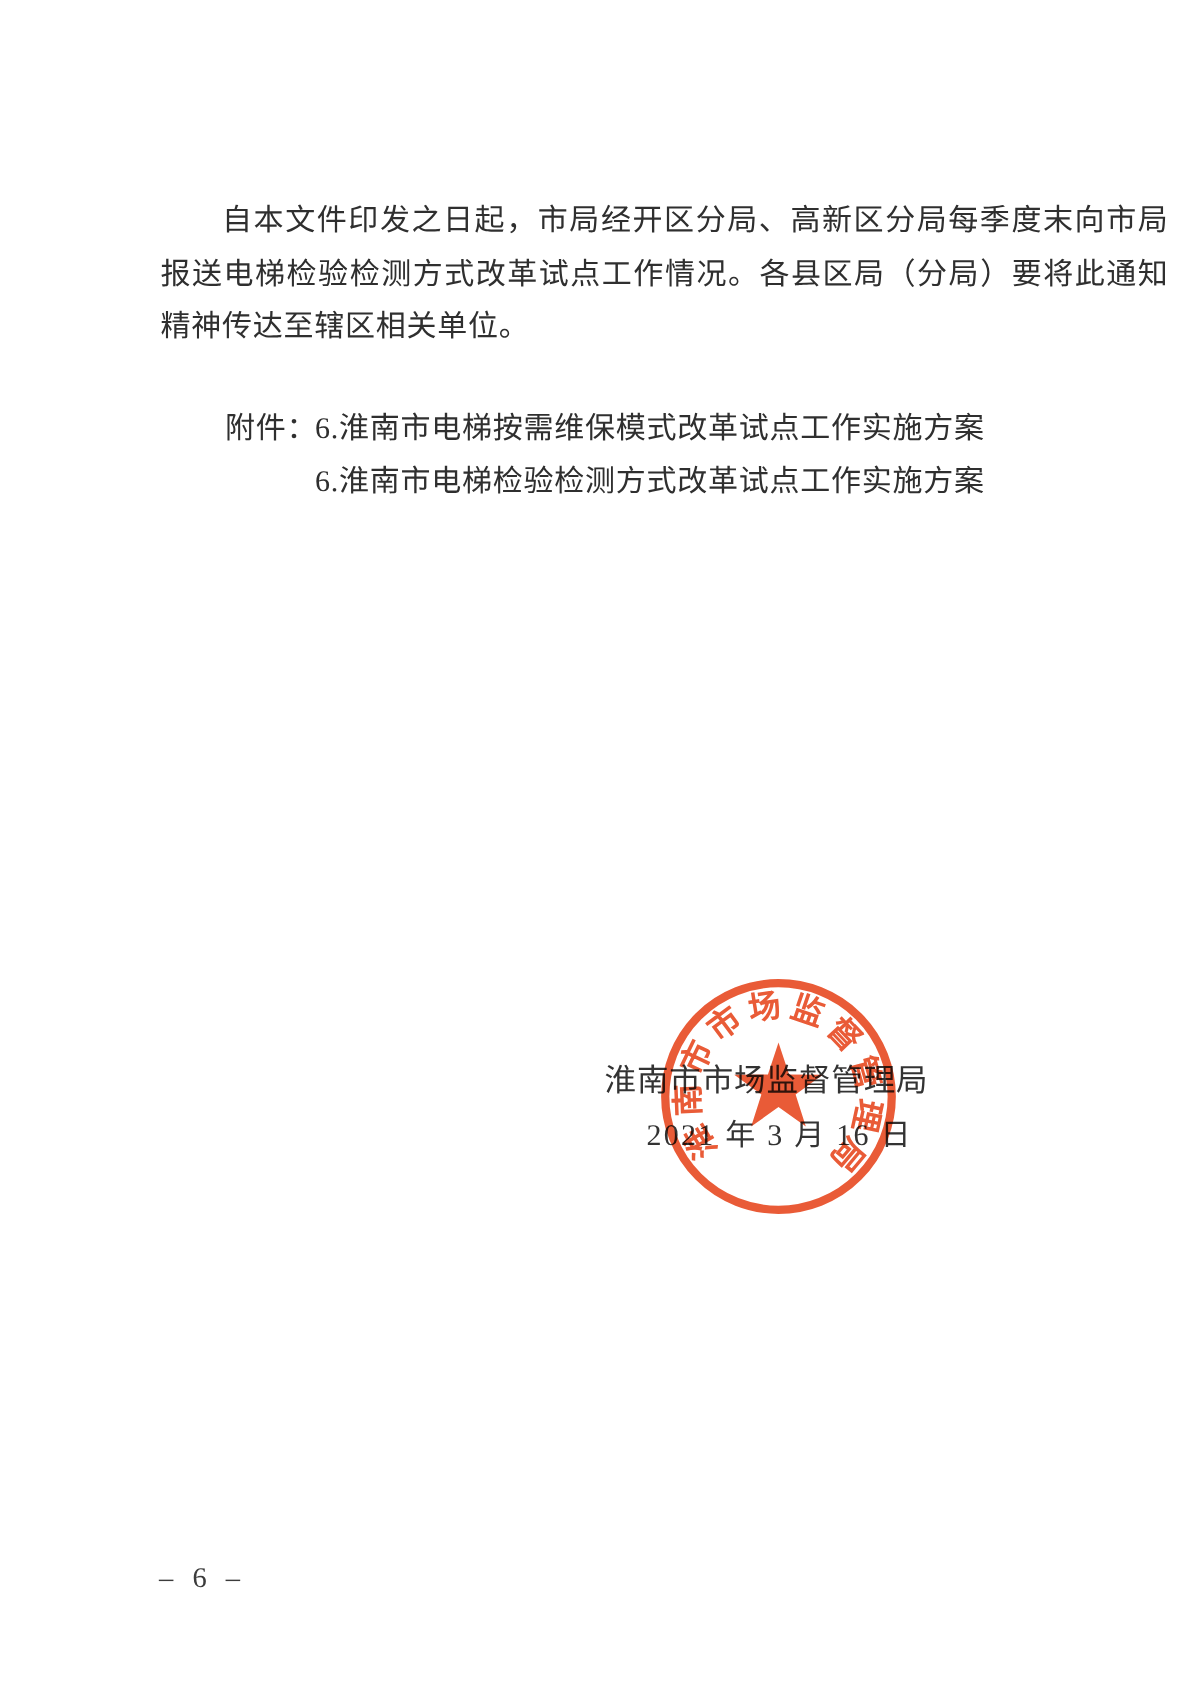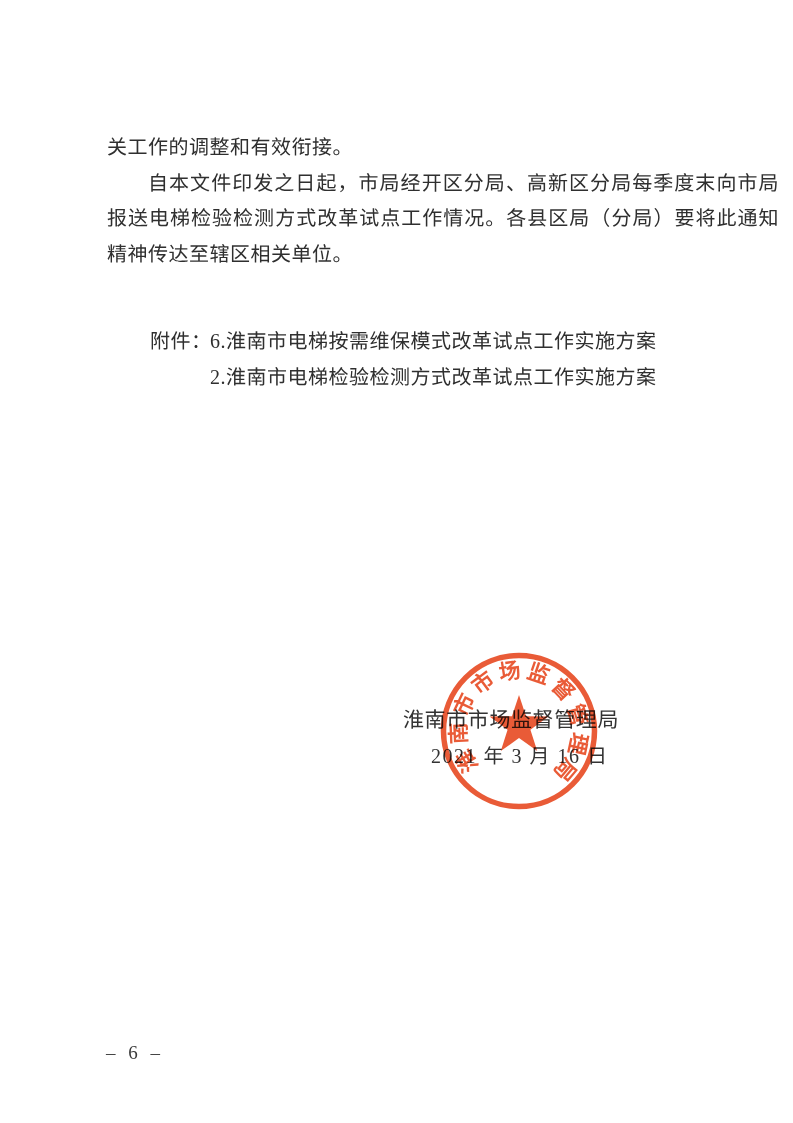"关工作的调整和有效衔接。" p.para { html: <p>关工作的调整和有效衔接。</p> -> none }
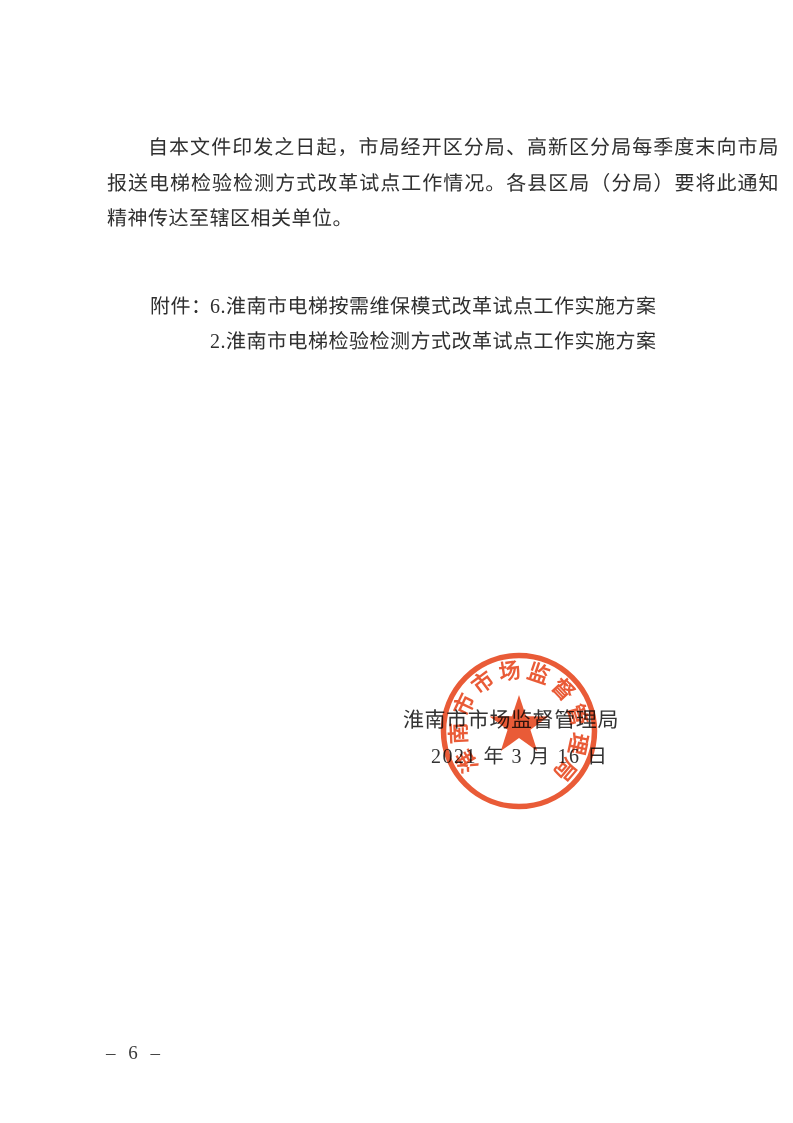"附件：" .attachments { margin-top: 52px -> 32px }
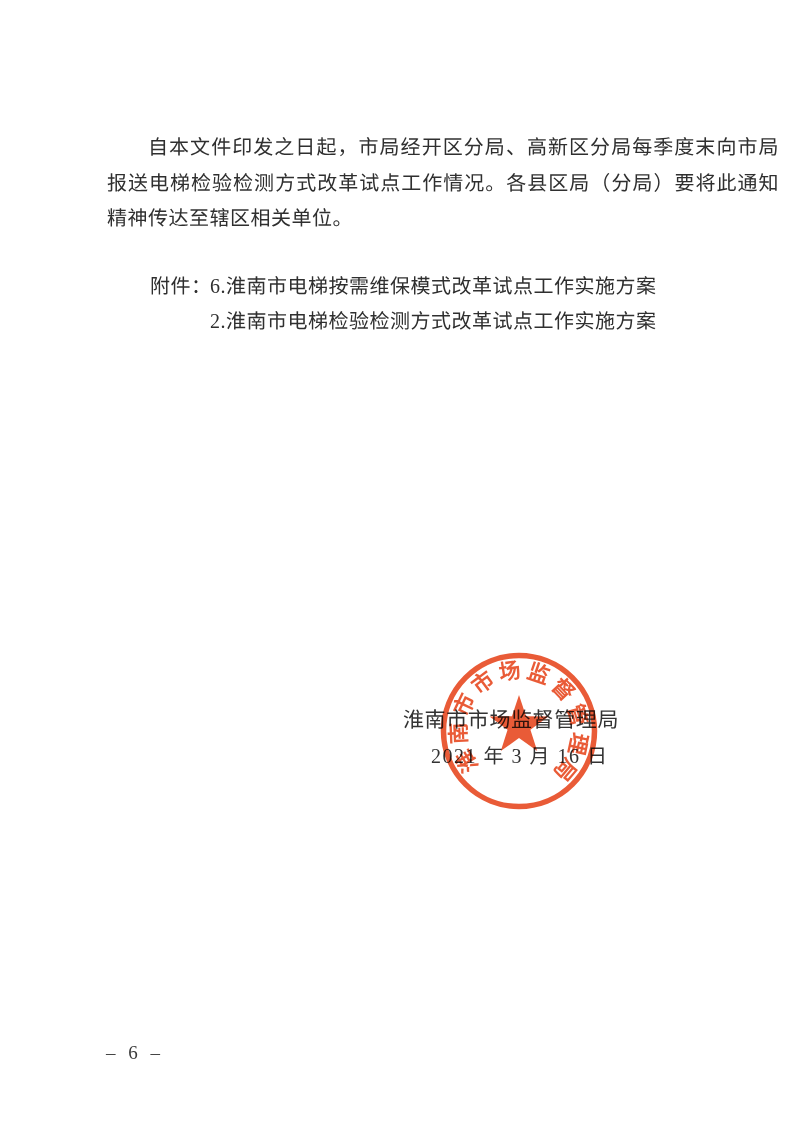"2.淮南市电梯检验检测方式改革试点工作实施方案" div { text: 2 -> 6 }
